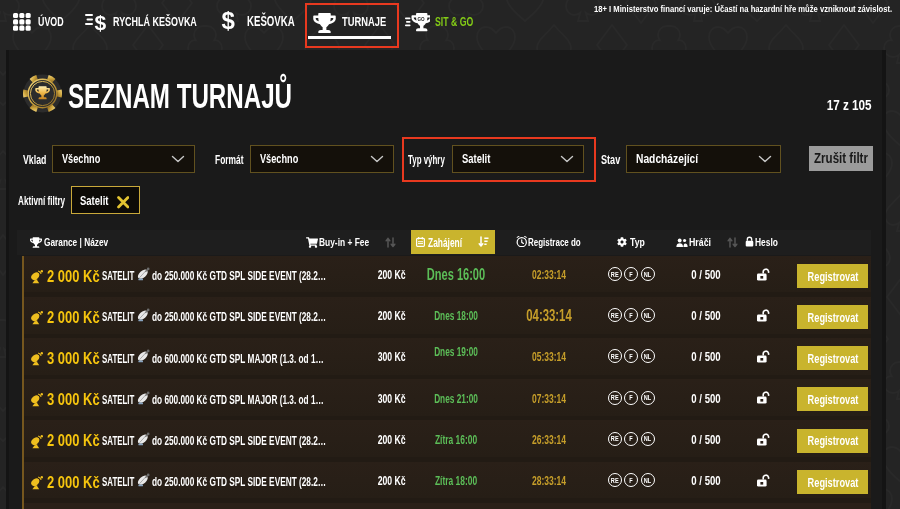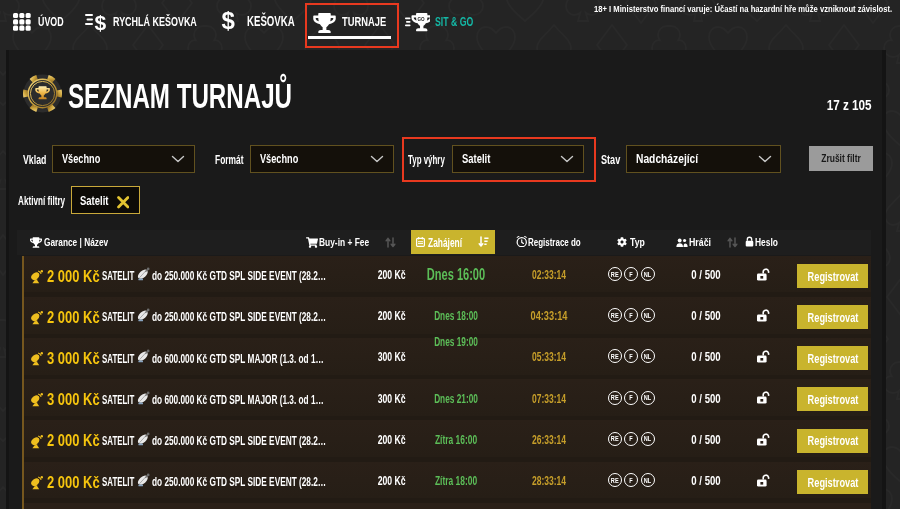"SIT & GO" div.abs { color: #14b8a6 -> #84cc16 }
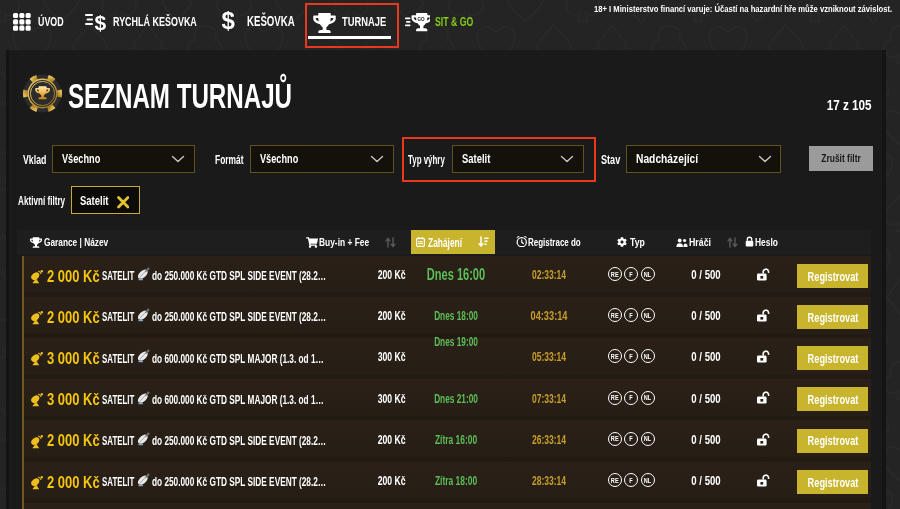"Zrušit filtr" div.abs { font-size: 11px -> 15px }
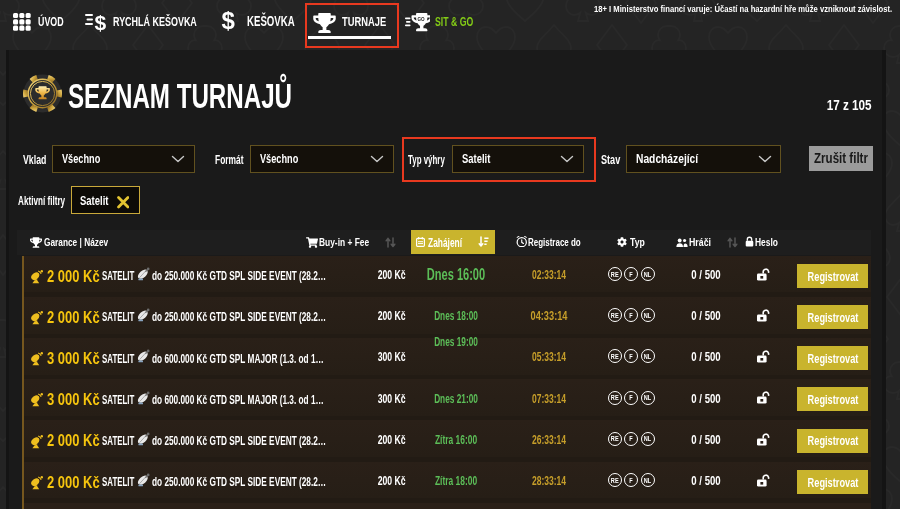"04:33:14" div.abs { font-size: 13px -> 16px }
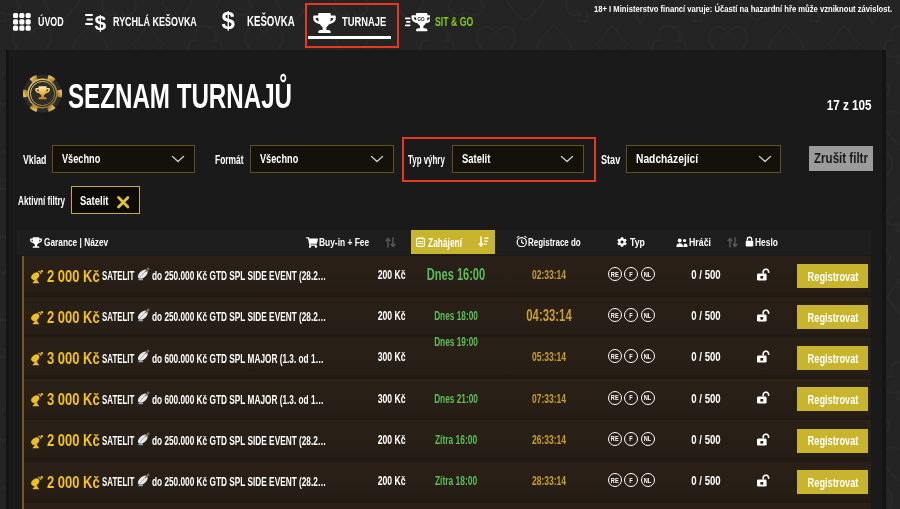"Dnes 19:00" div.abs { top: 336px -> 346px }
